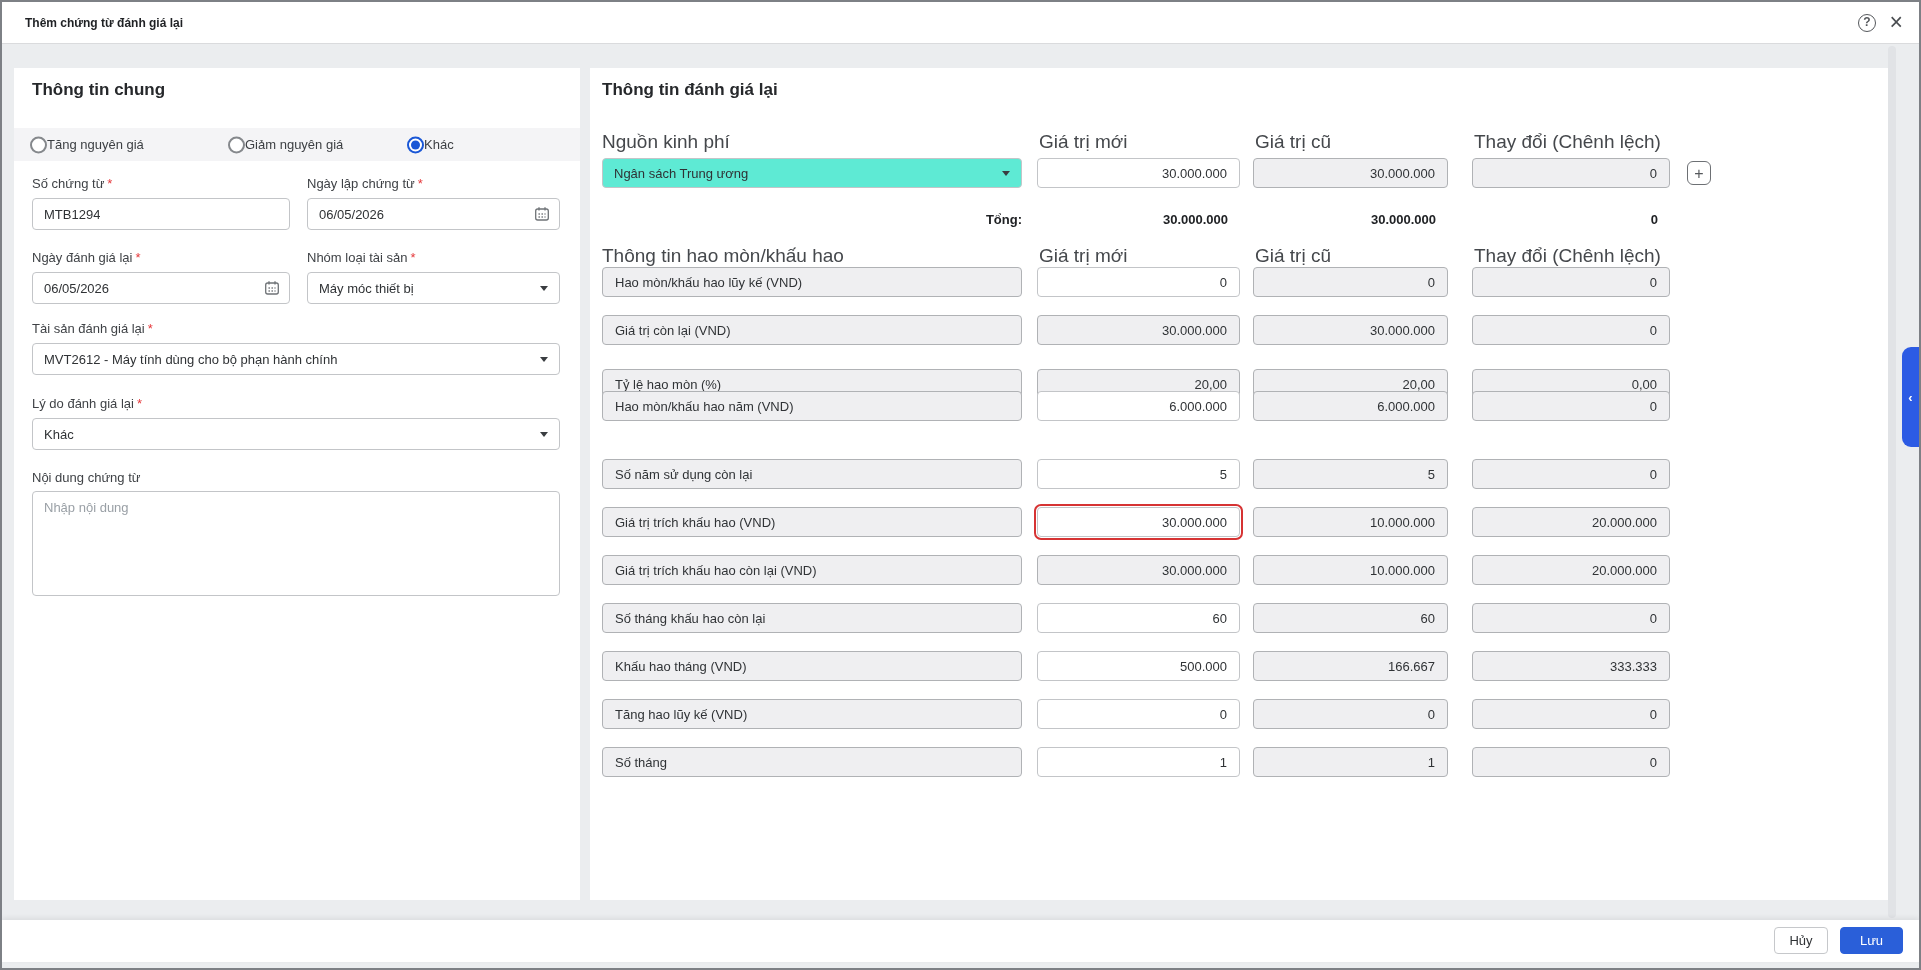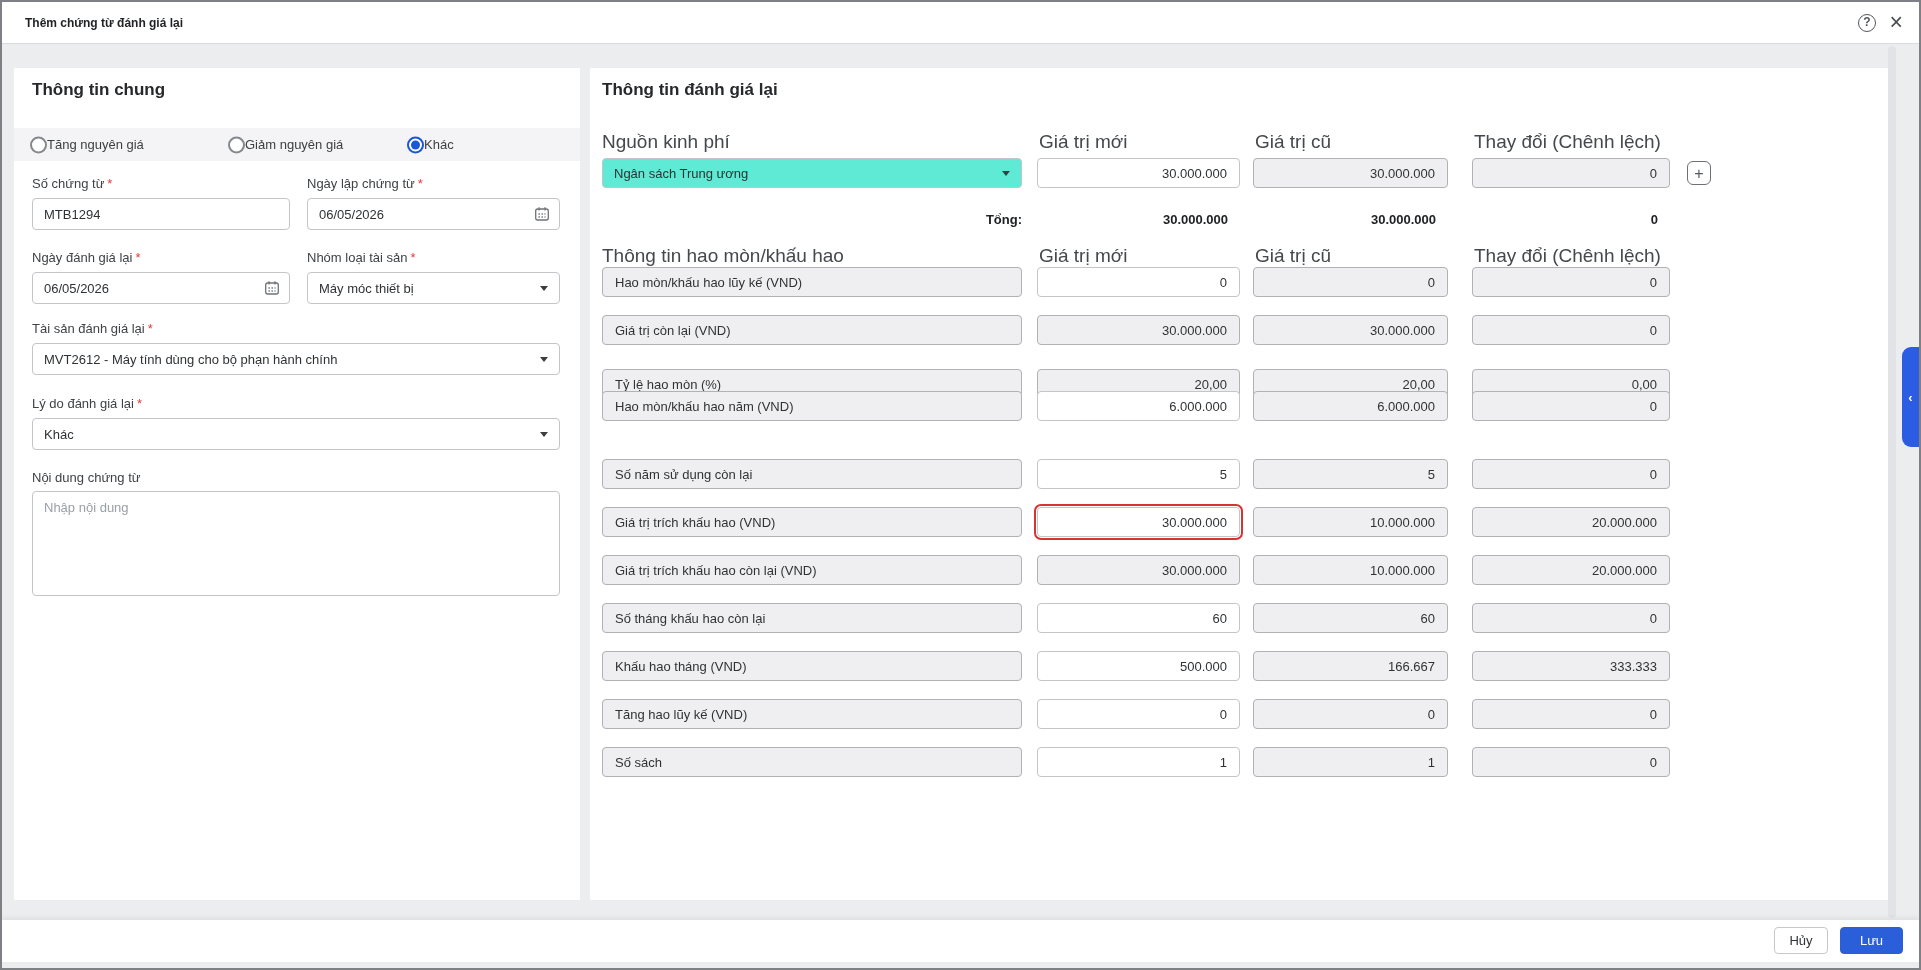"Số sách" div.cell { text: sách -> tháng }
